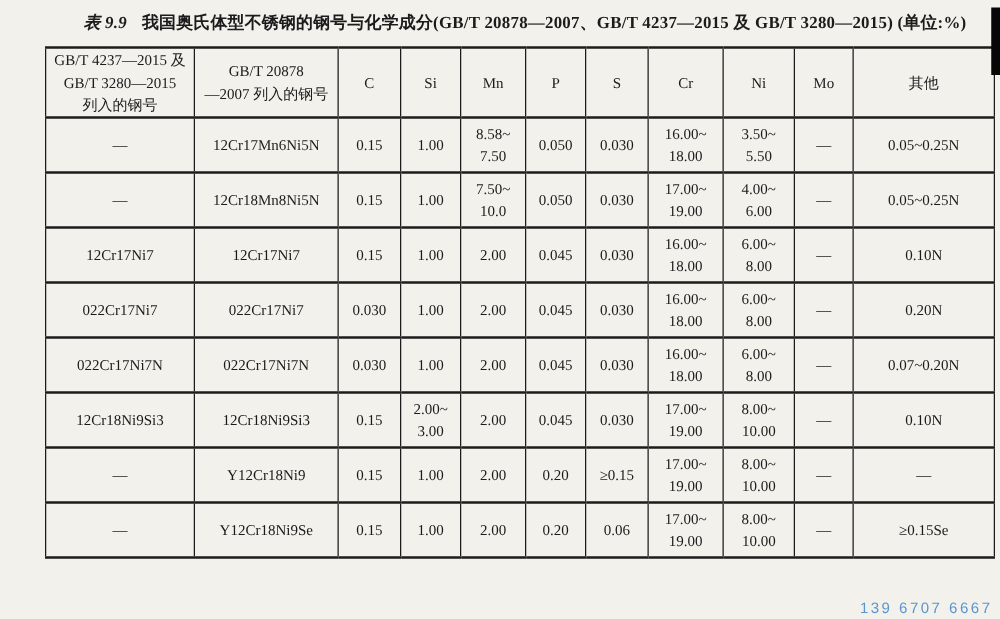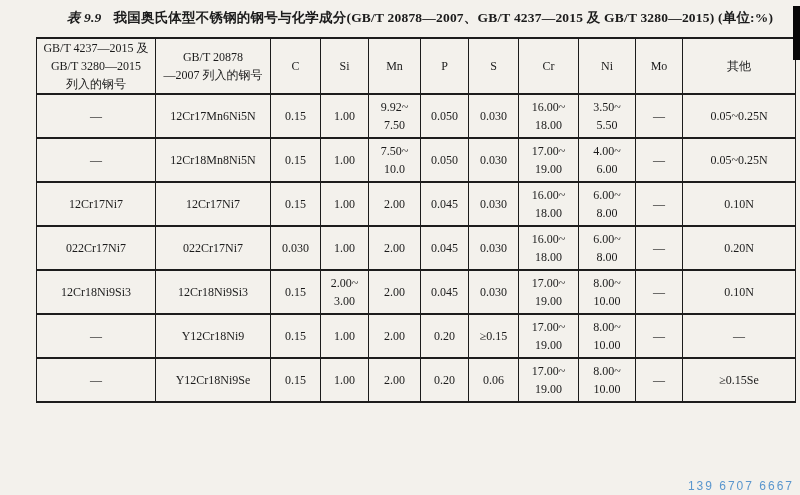"9.92~" td { text: 9.92 -> 8.58 }
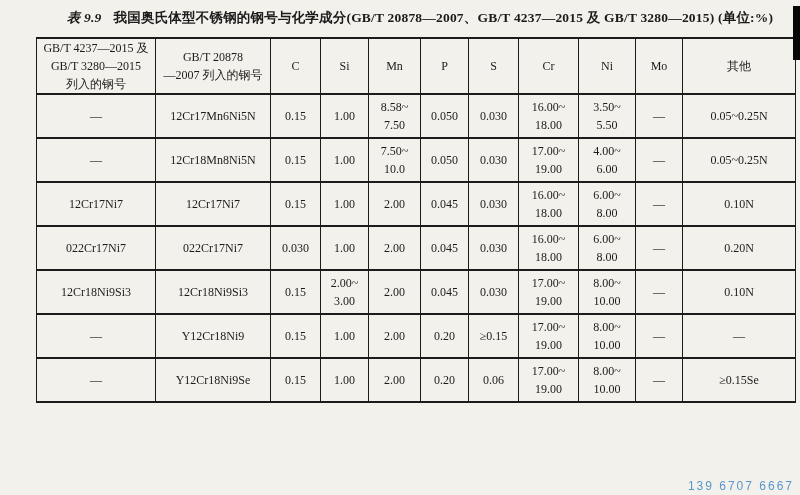"022Cr17Ni7N" tr { html: none -> <tr> <td>022Cr17Ni7N</td> <td>022Cr17Ni7N</td> <td>0.030</td> <td>1.00</td> <td>2.00</td> <td>0.045</td> <td>0.030</td> <td>16.00~ 18.00</td> <td>6.00~ 8.00</td> <td>—</td> <td>0.07~0.20N</td> </tr> }
